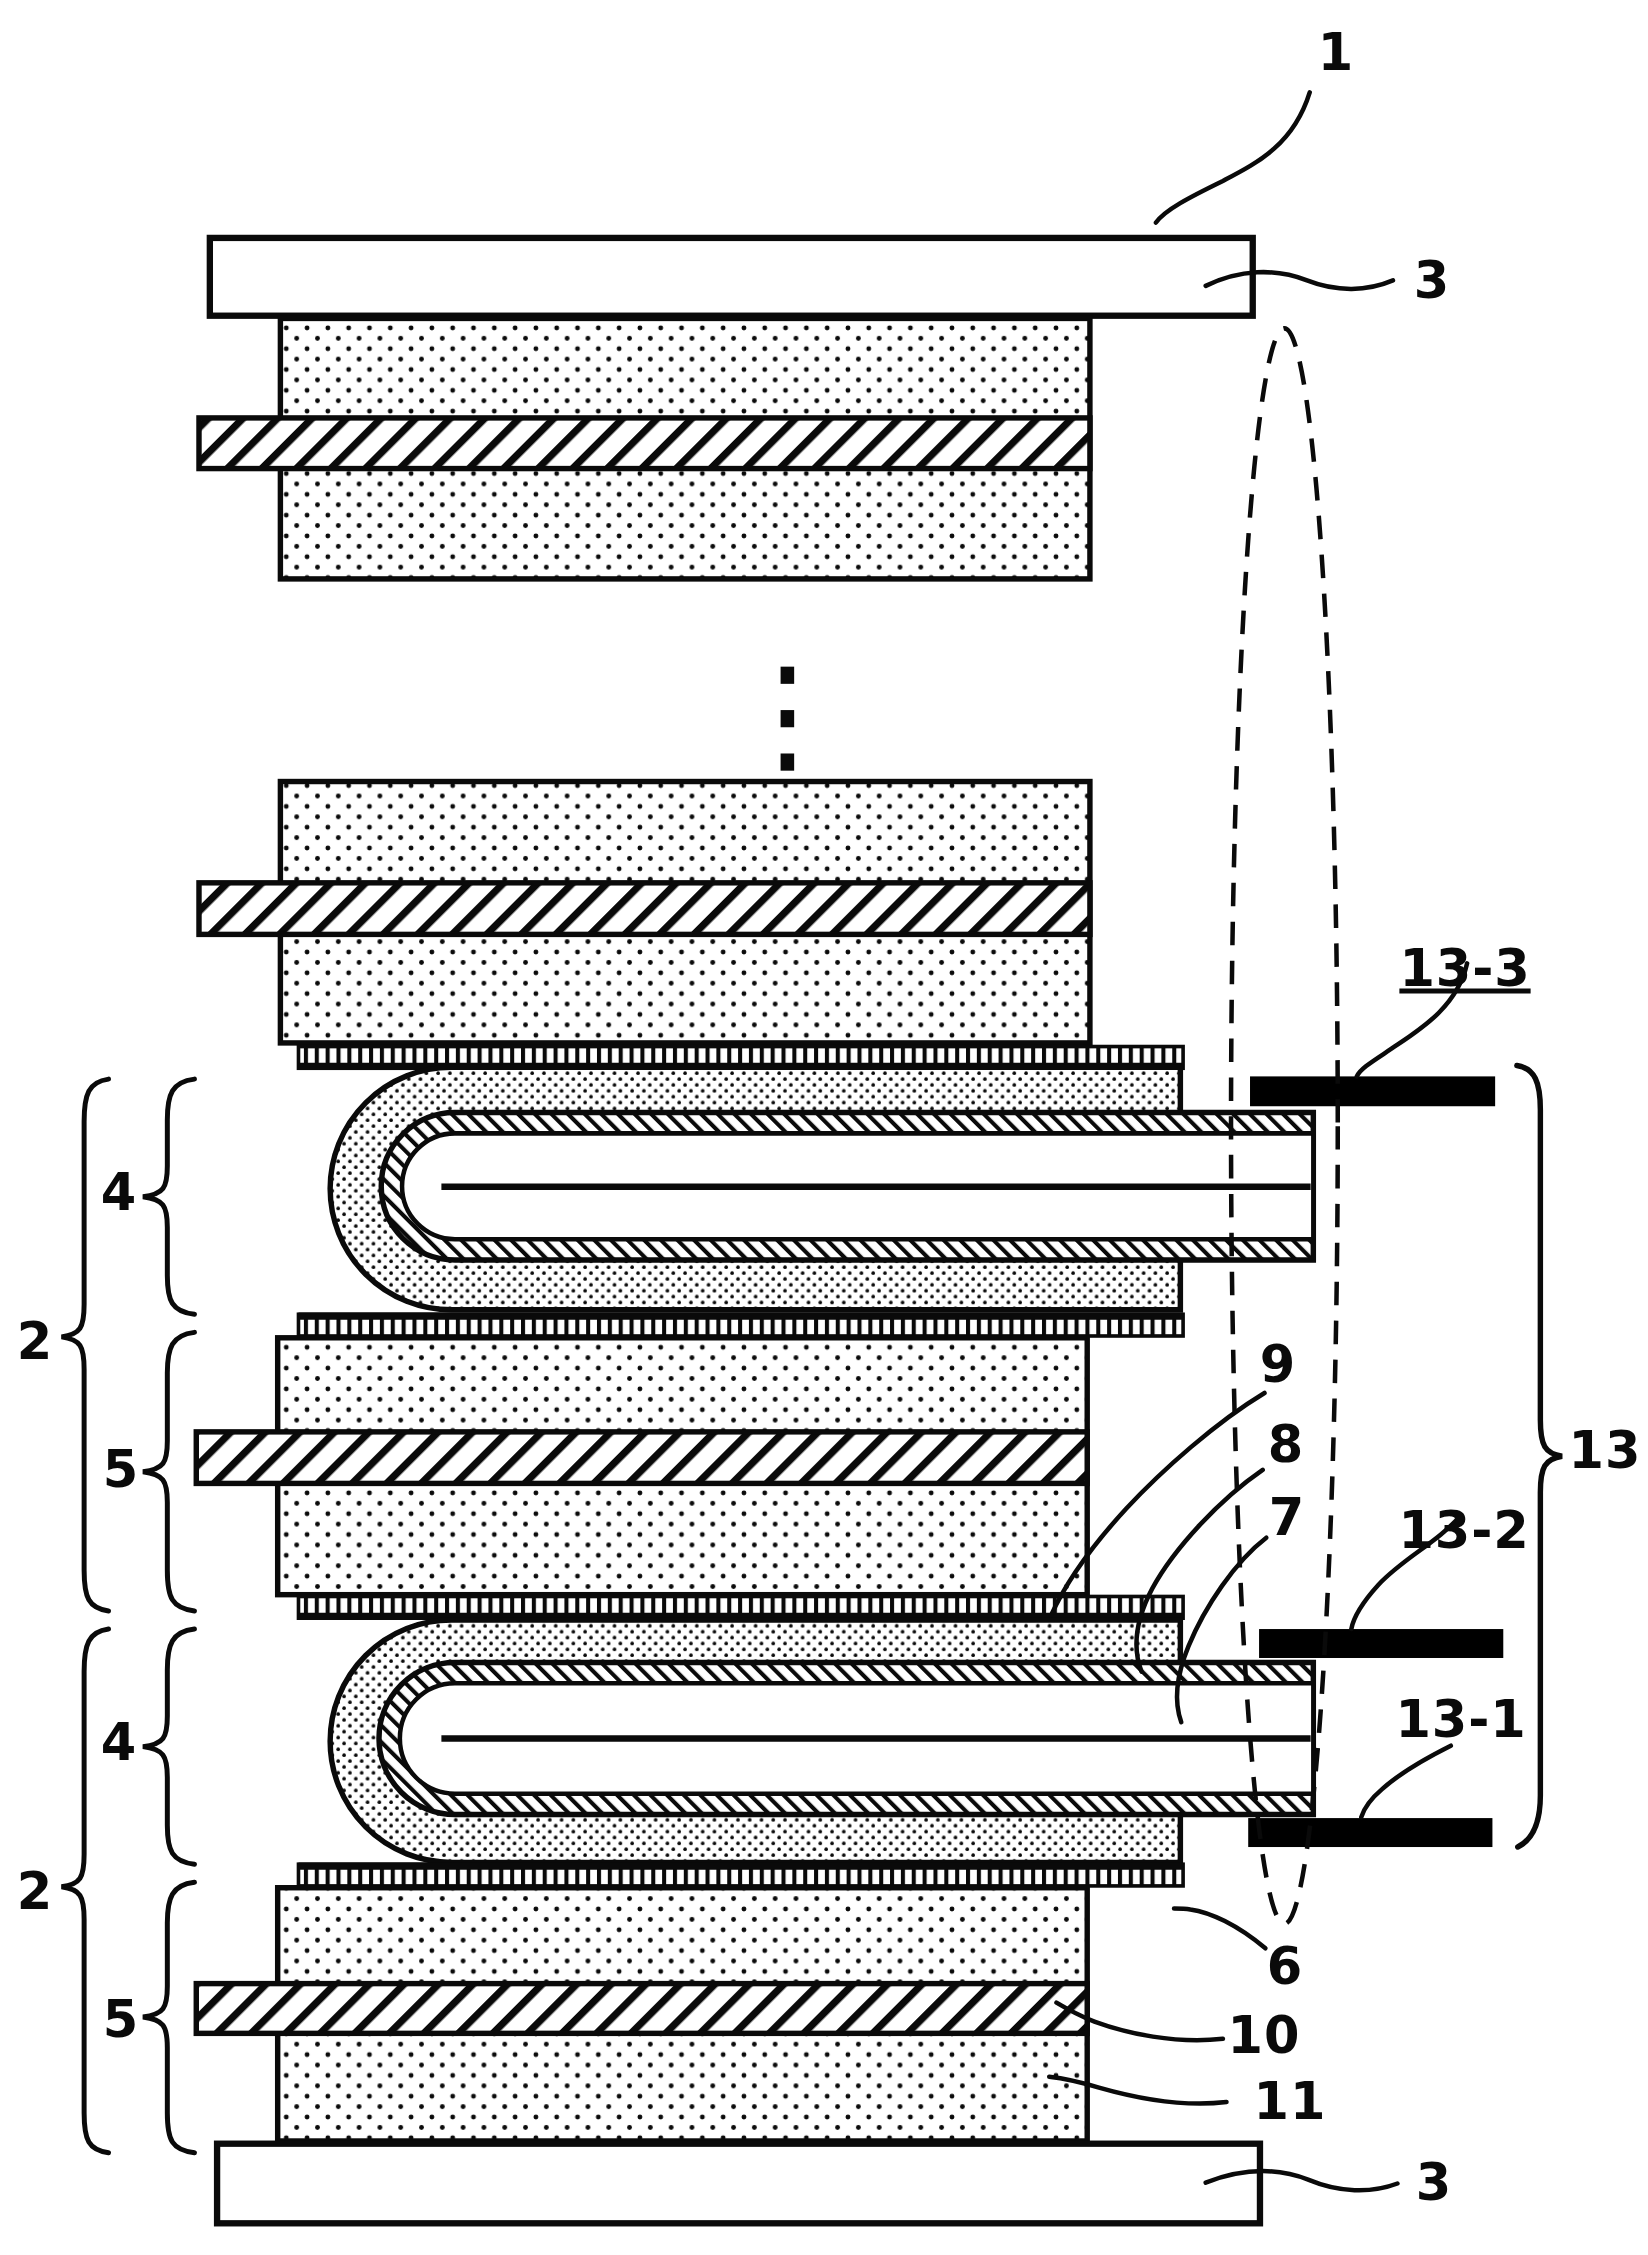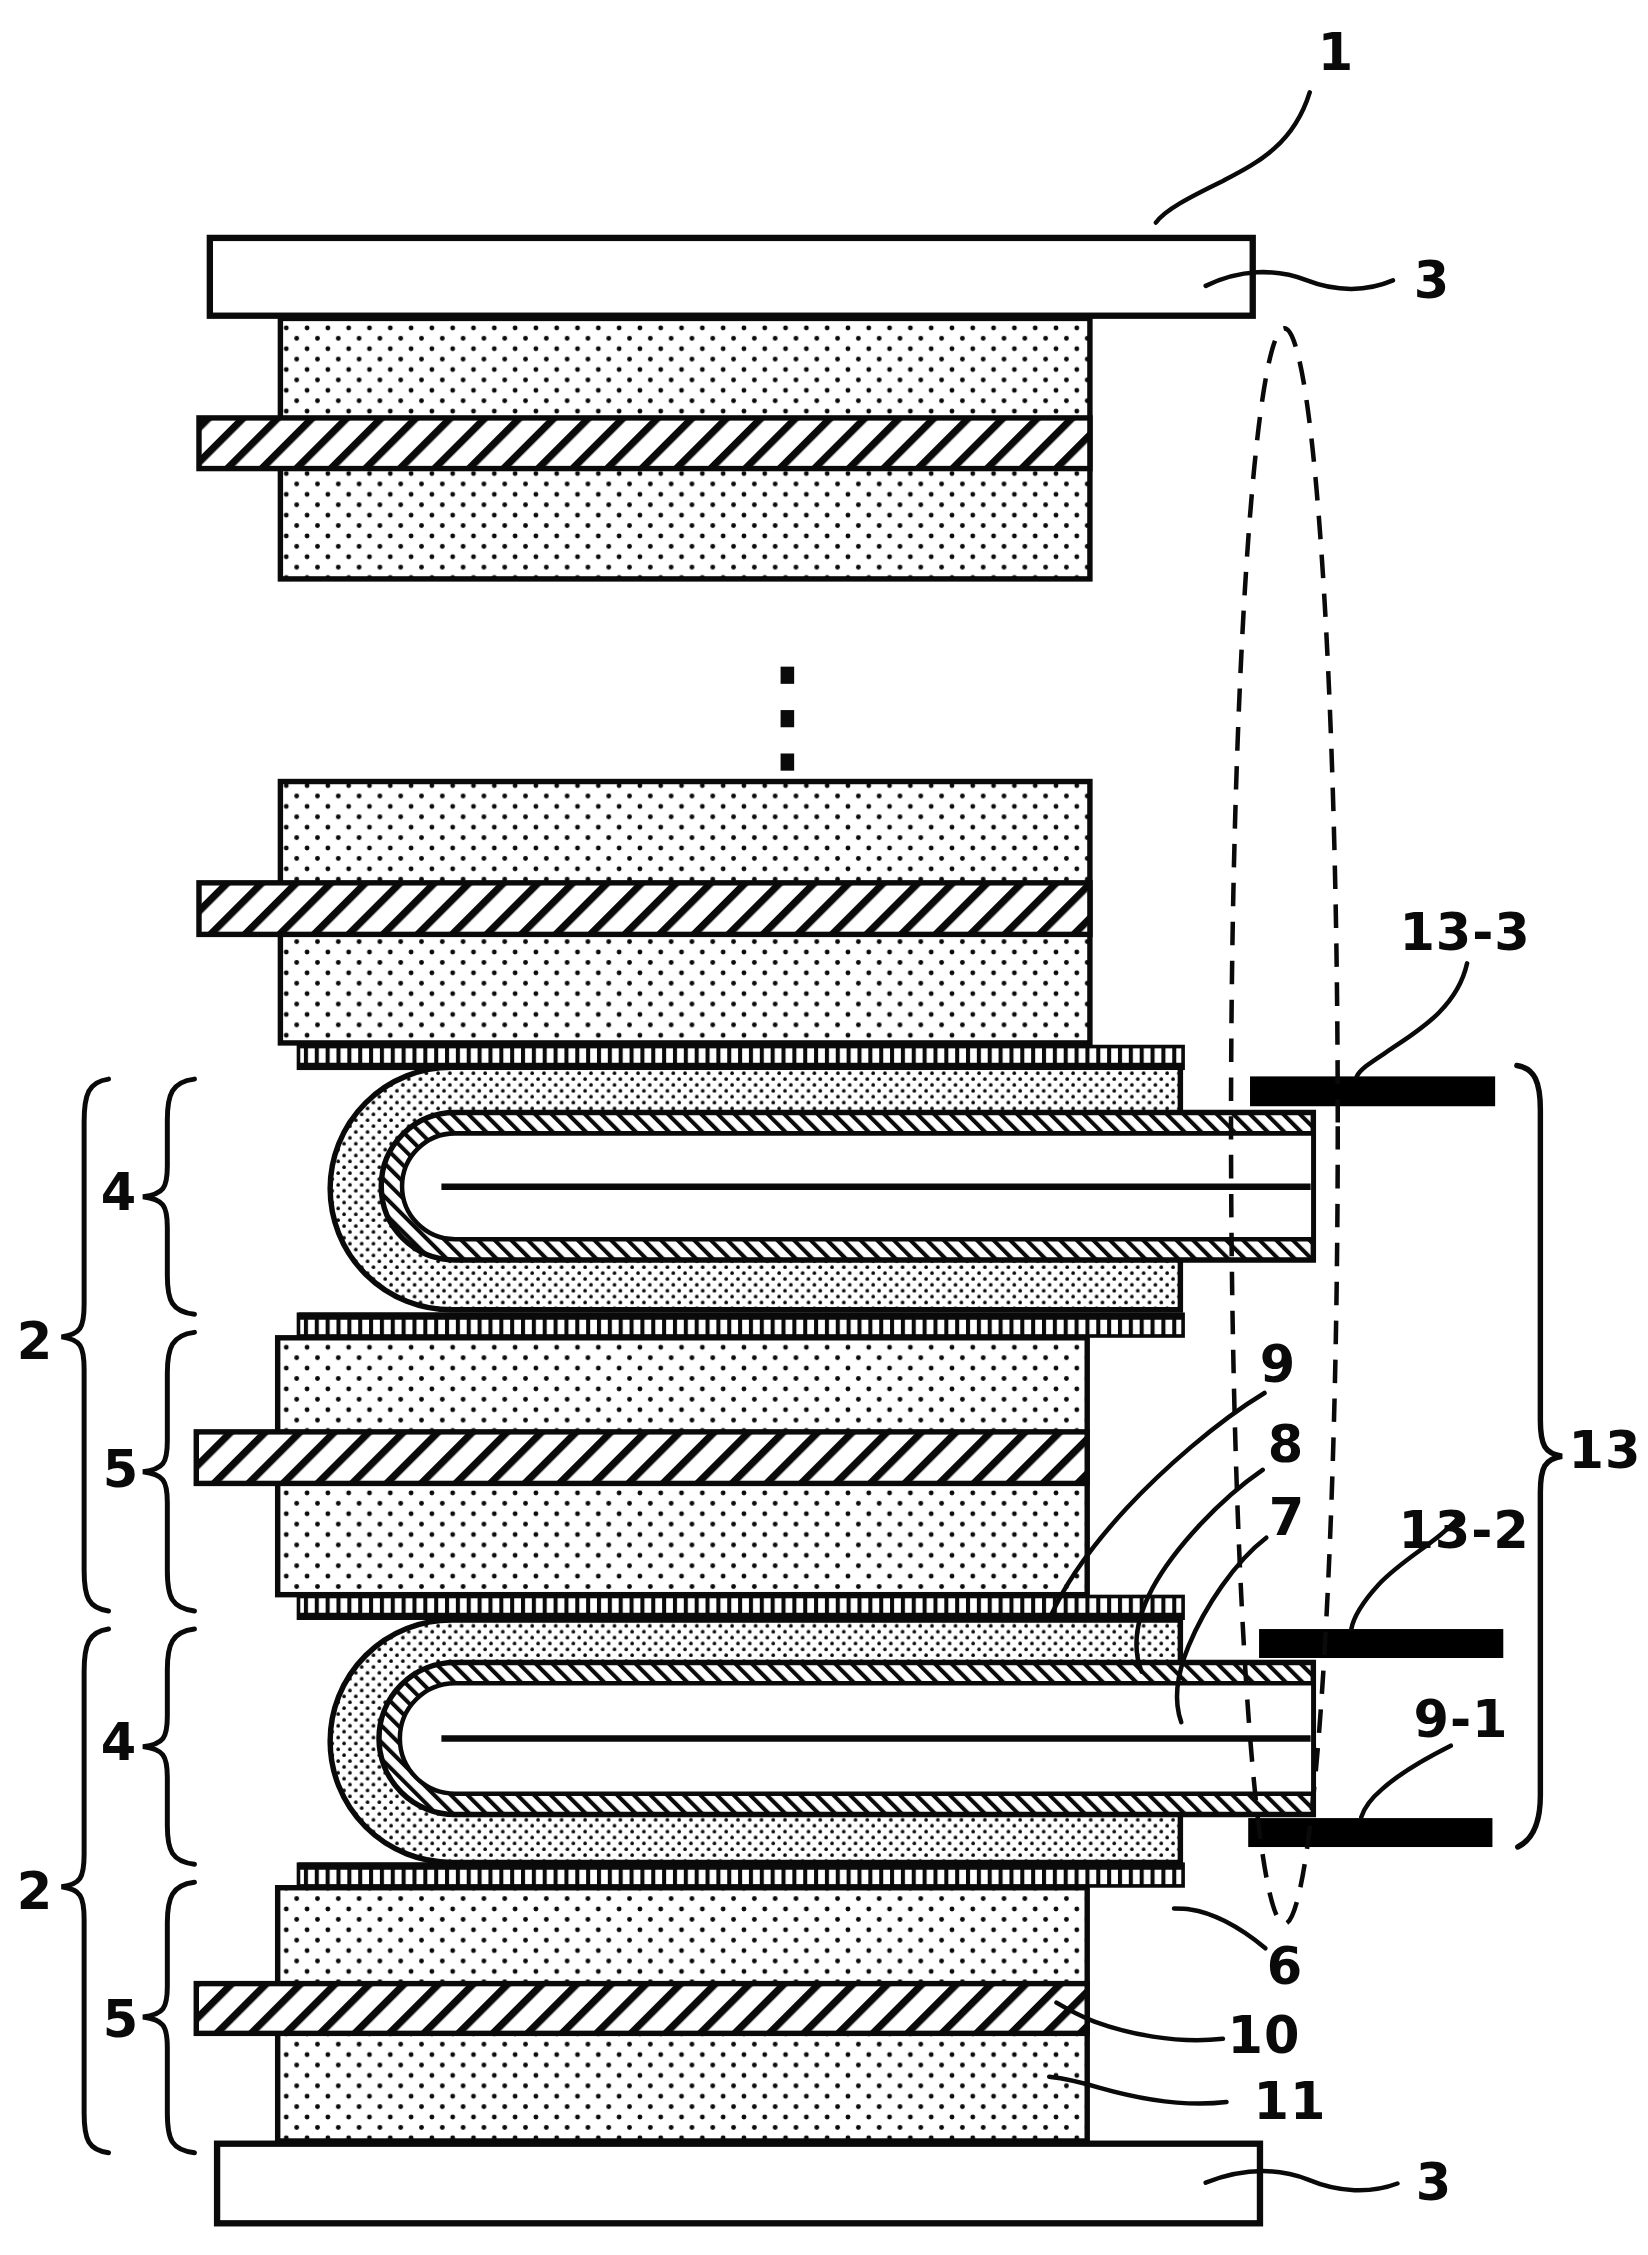"13-3" div.lbl { text-decoration: none -> underline; top: 932px -> 968px }
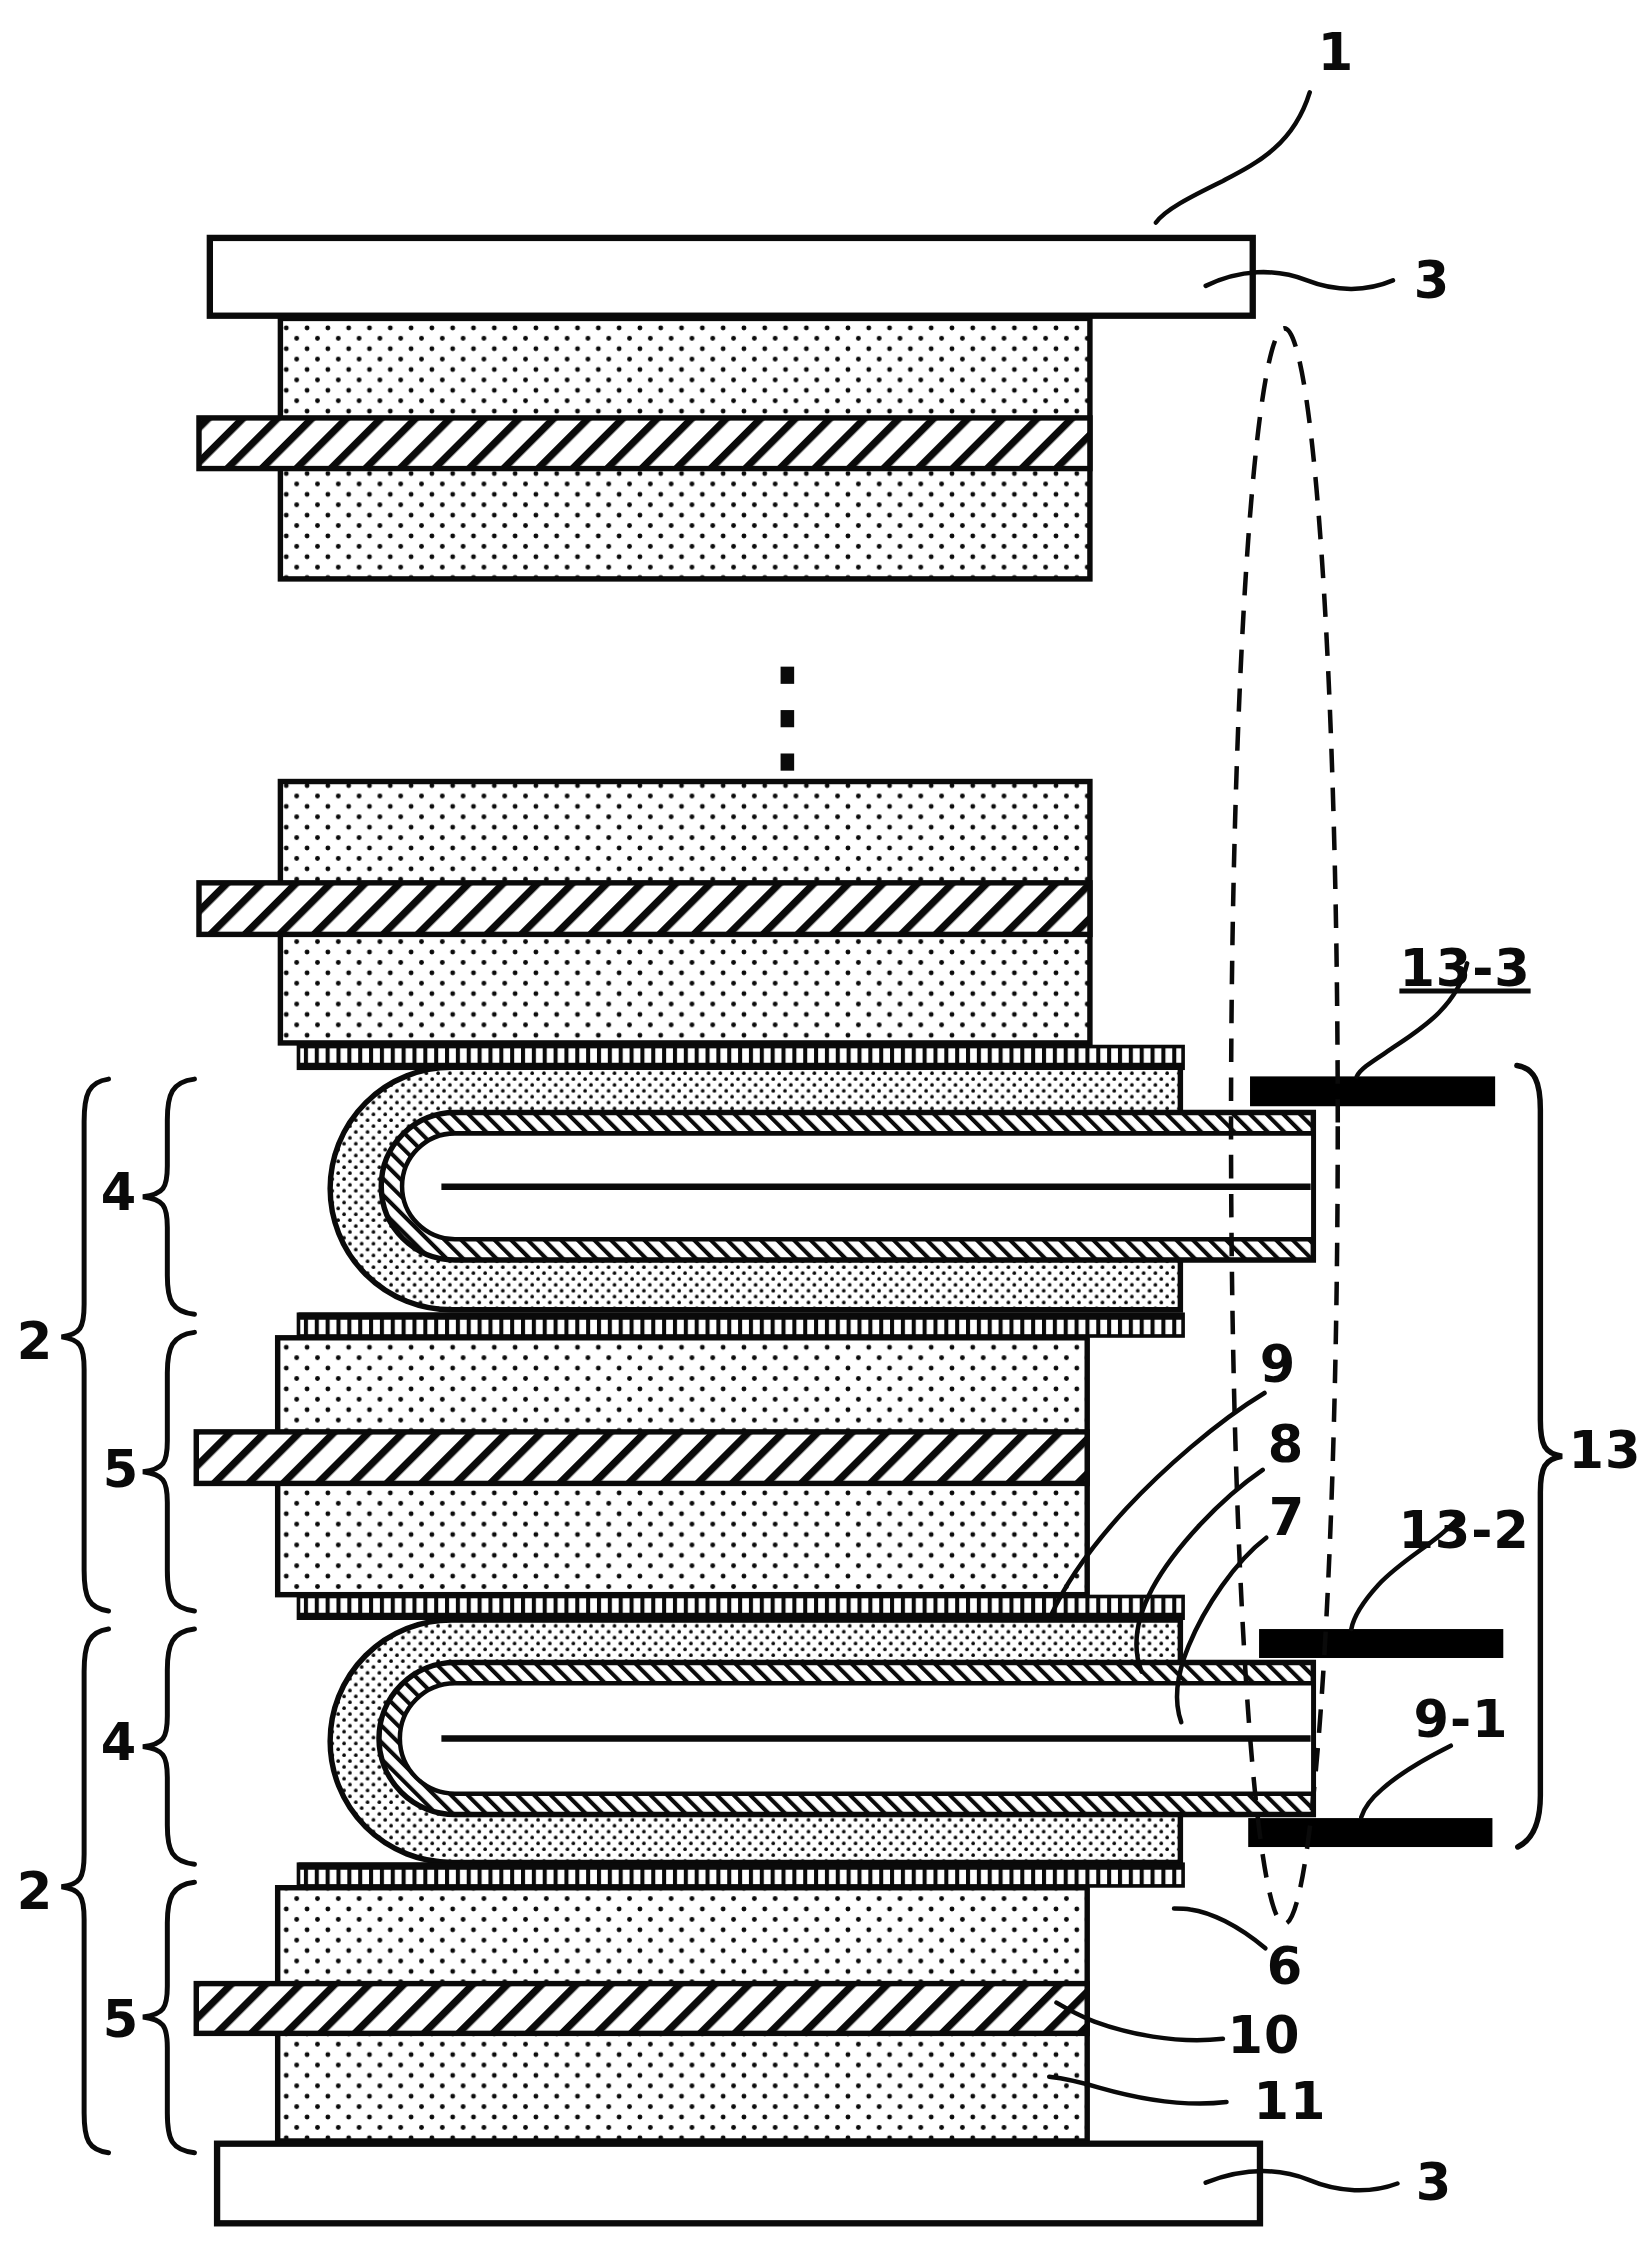"9-1" div.lbl { text: 9-1 -> 13-1 }
